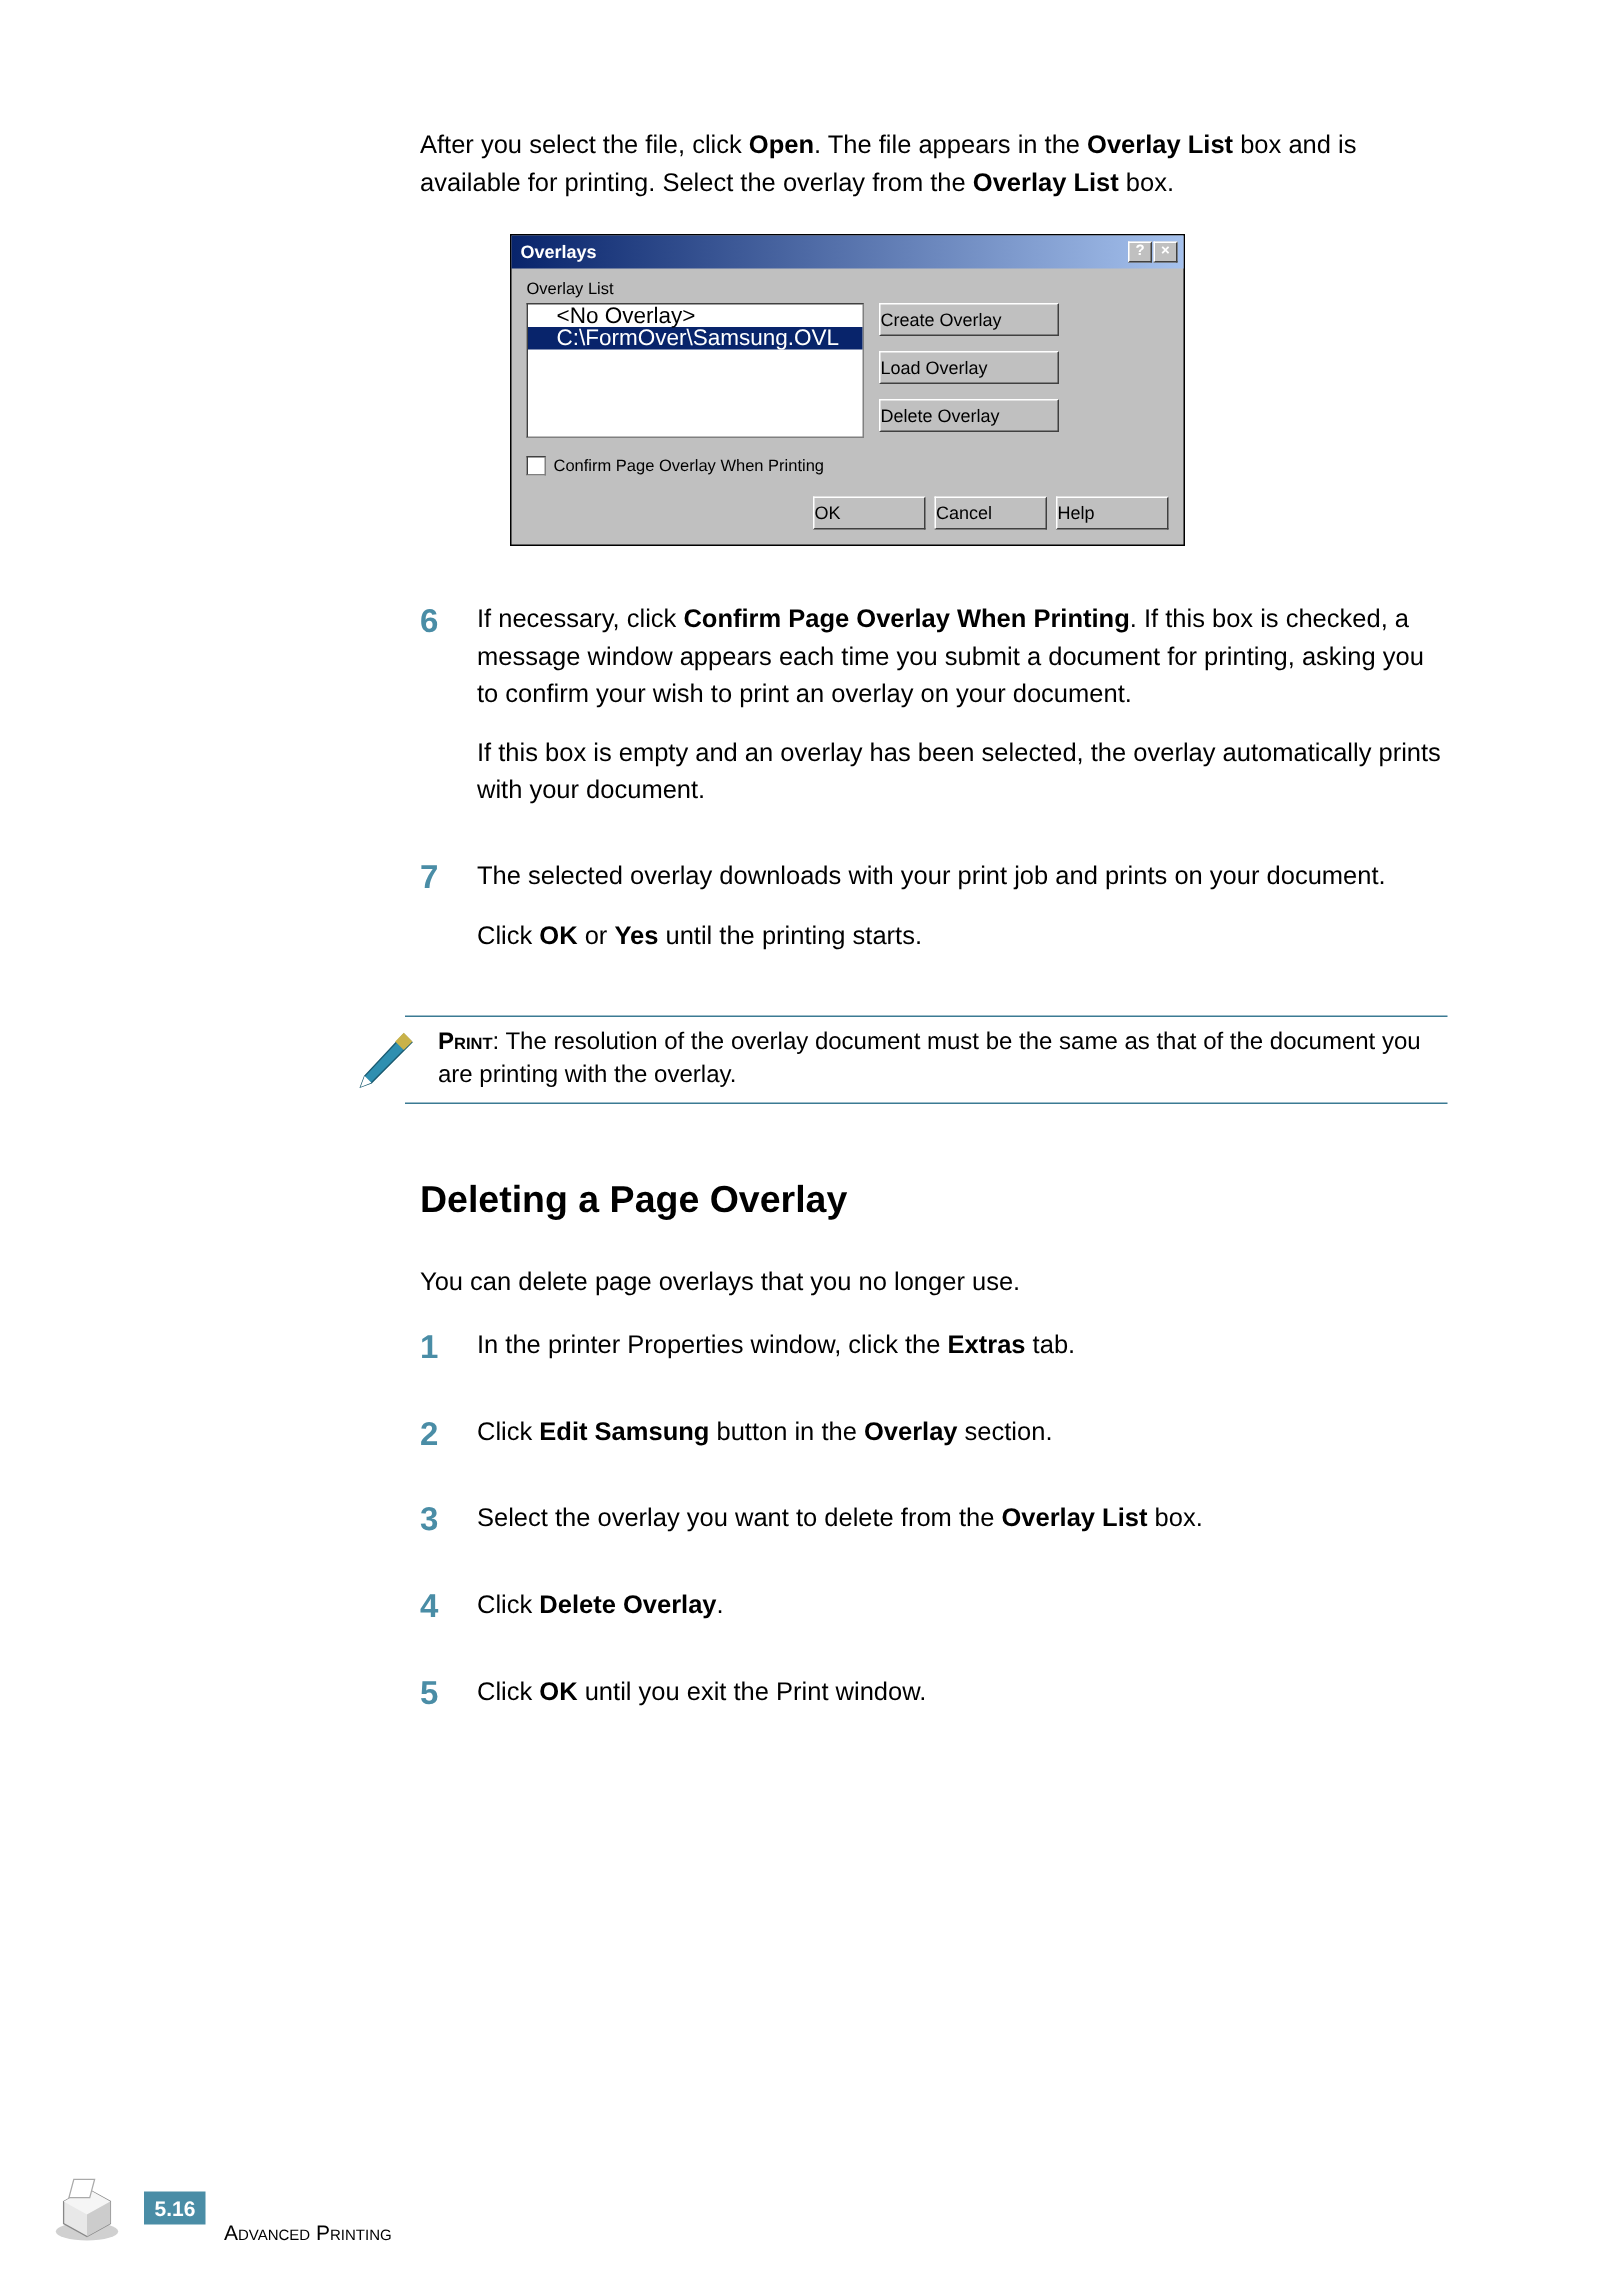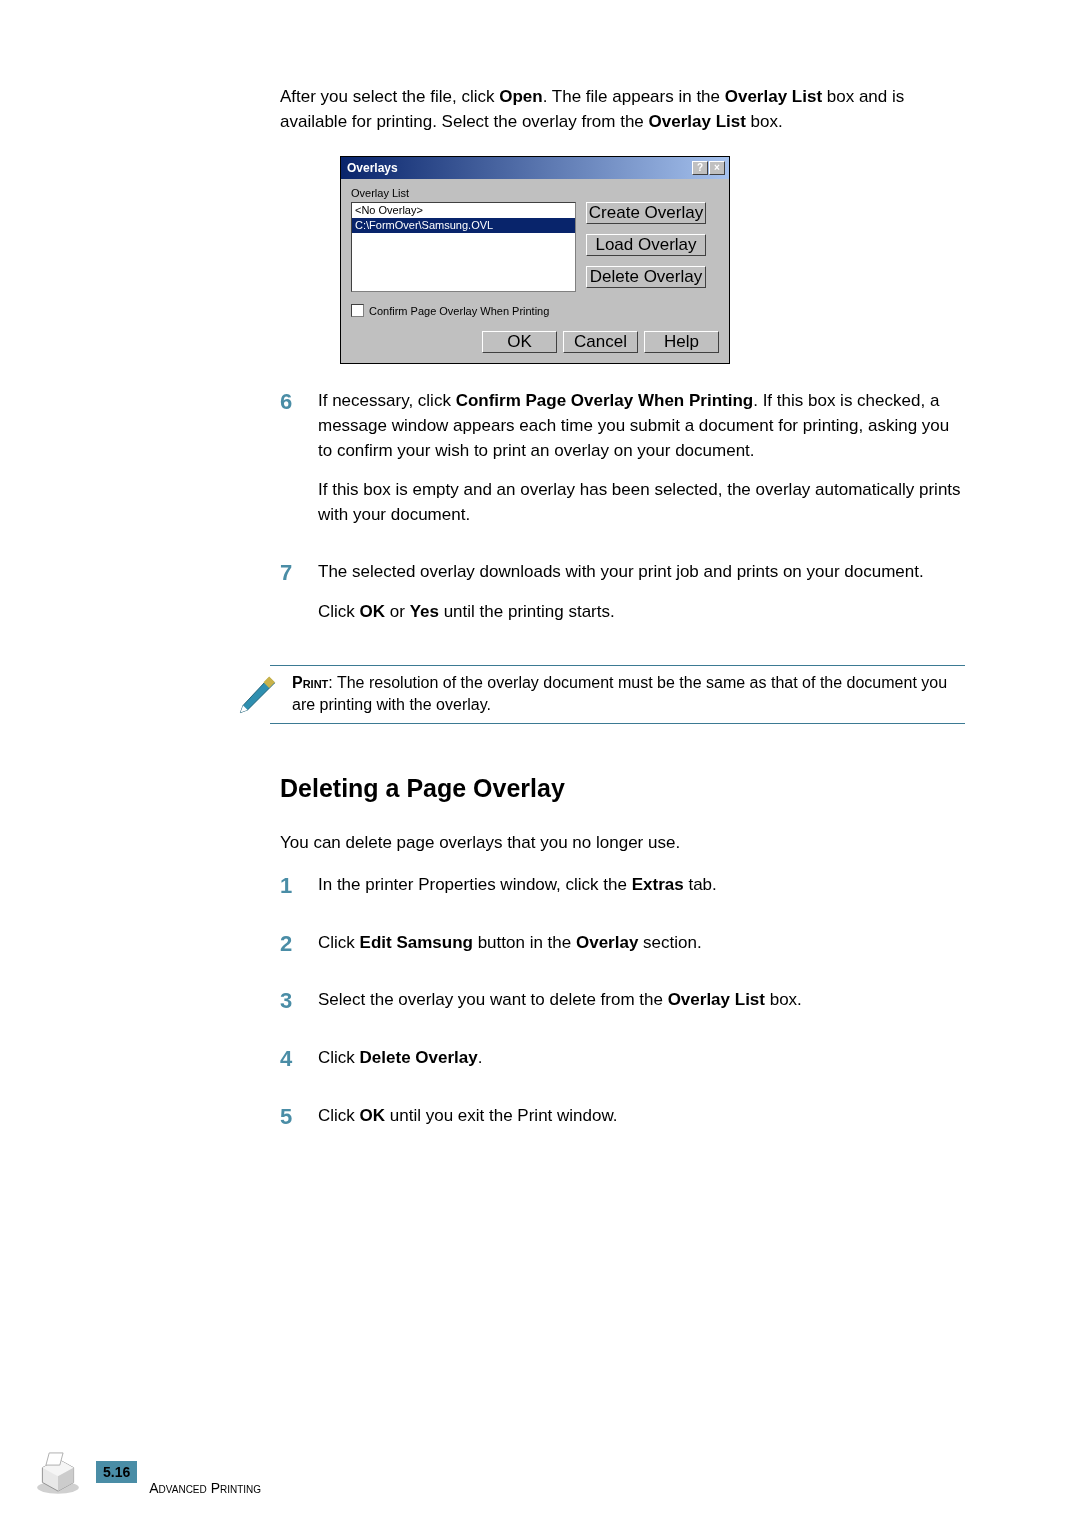"Overlays" .dialog { margin: 22px auto 25px 60px -> 22px auto 37px 60px; width: 390px -> 450px }
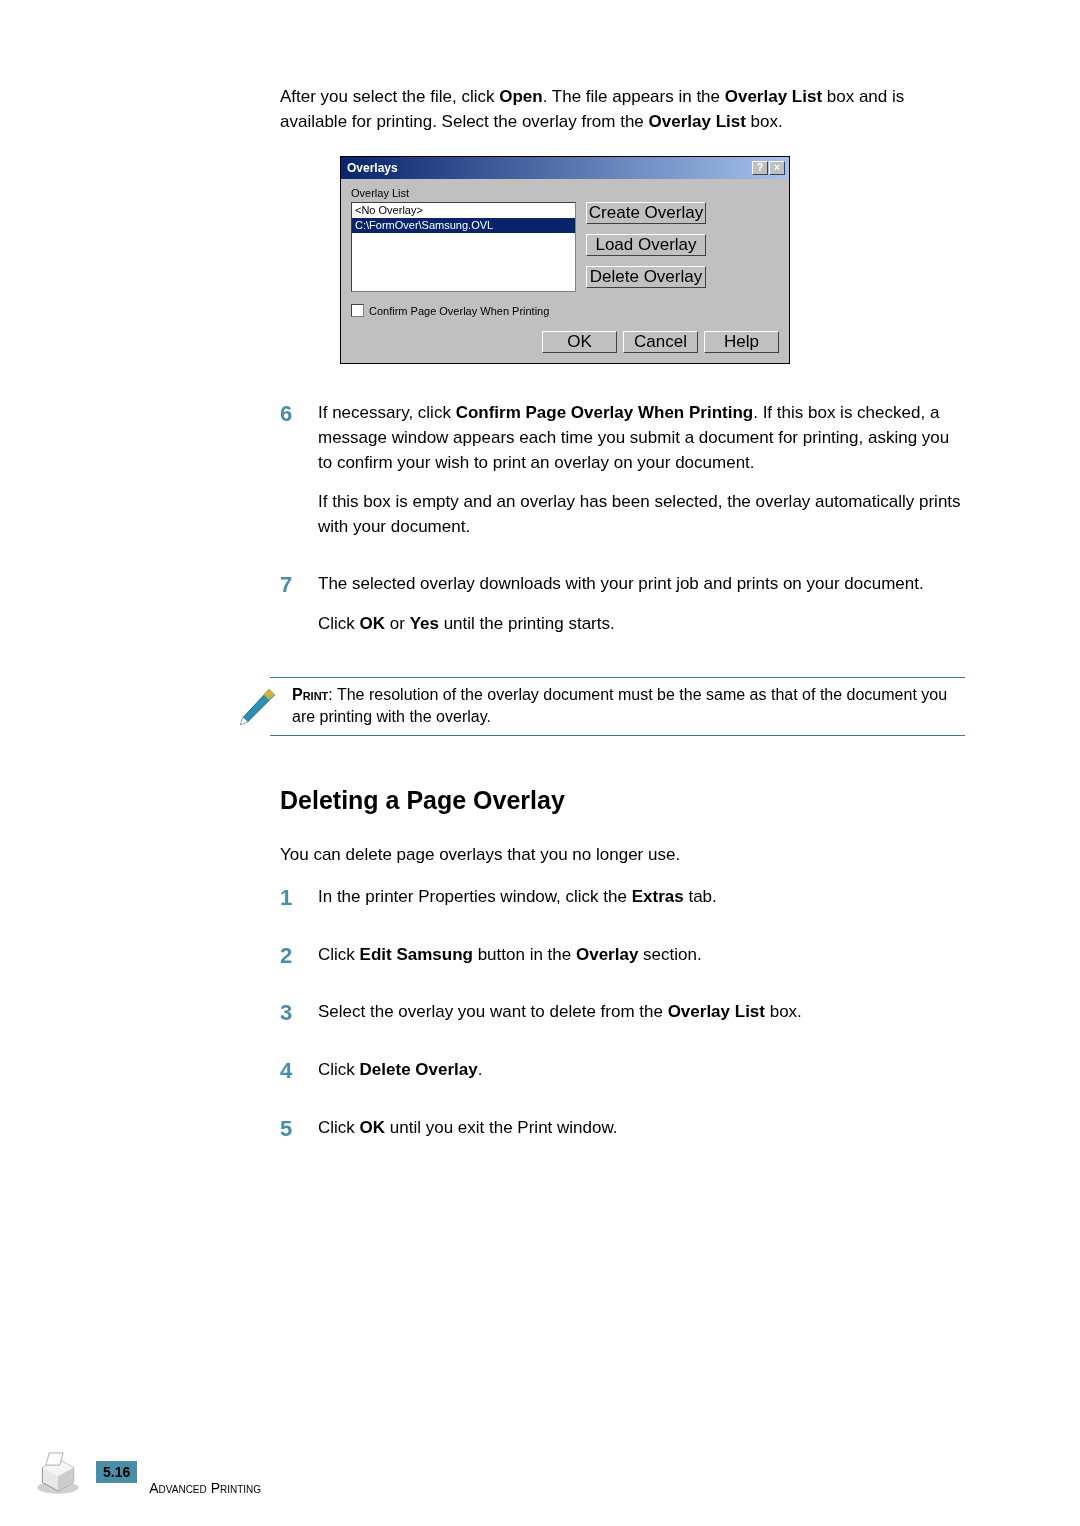"<No Overlay>" .listbox-item { font-size: 11px -> 15px; padding: 1px 3px -> 1px 19px }
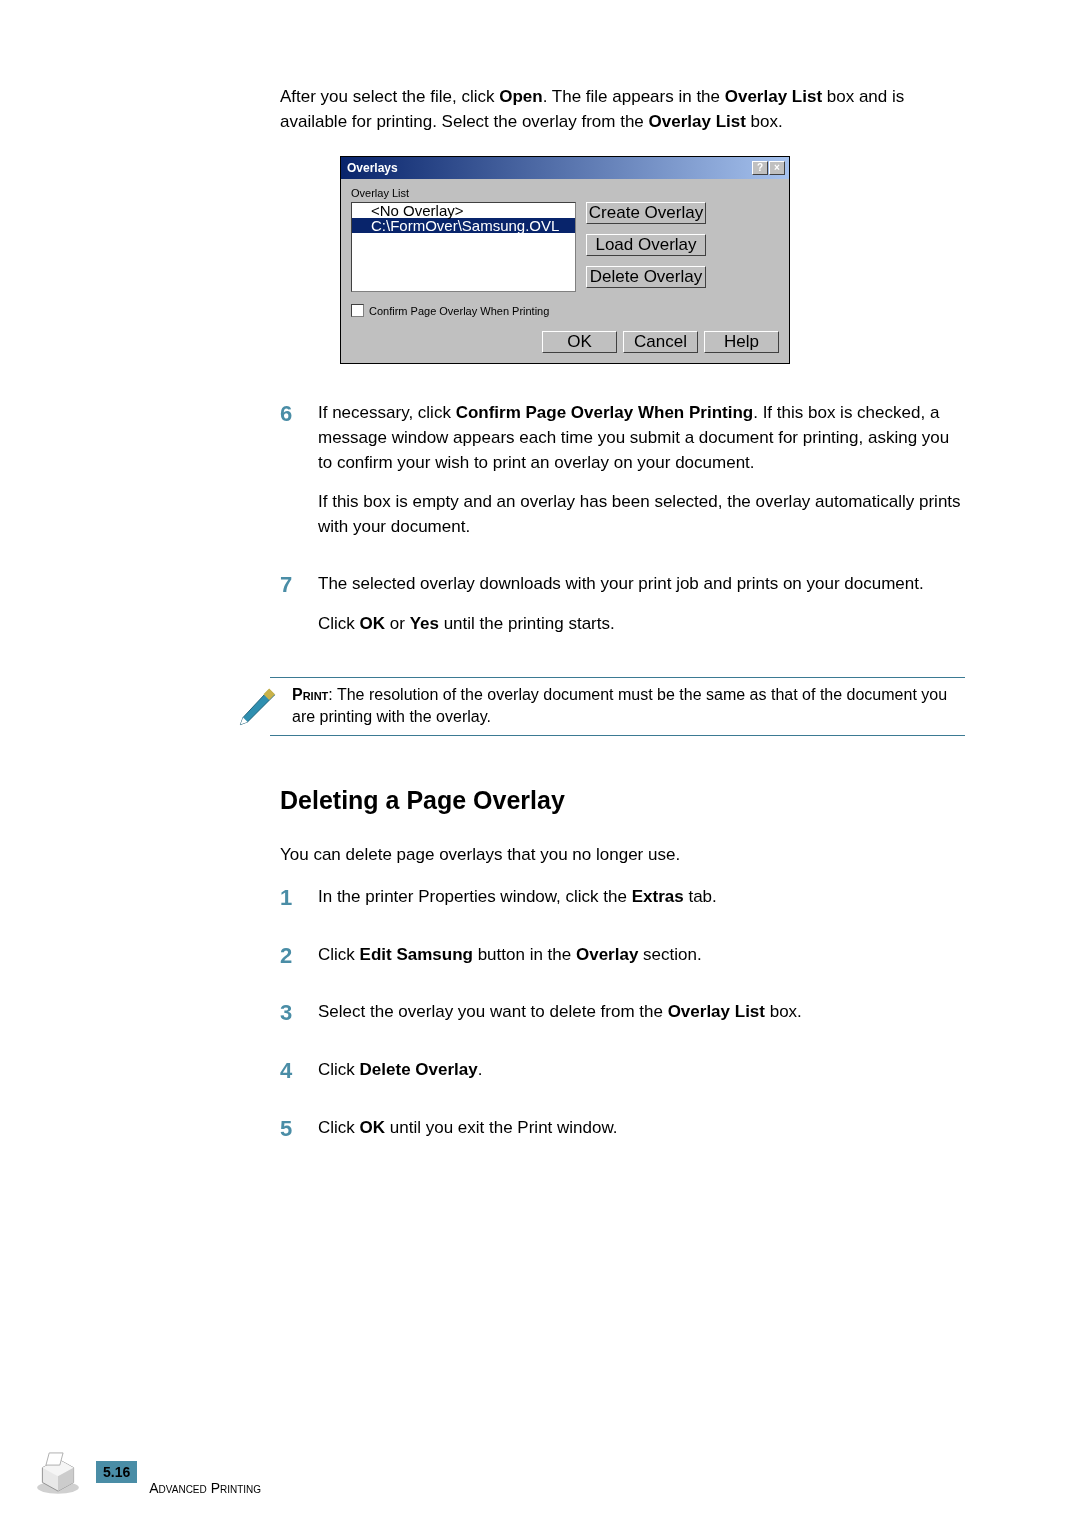"Create Overlay" .win-button { font-size: 17px -> 12px; text-align: center -> left }
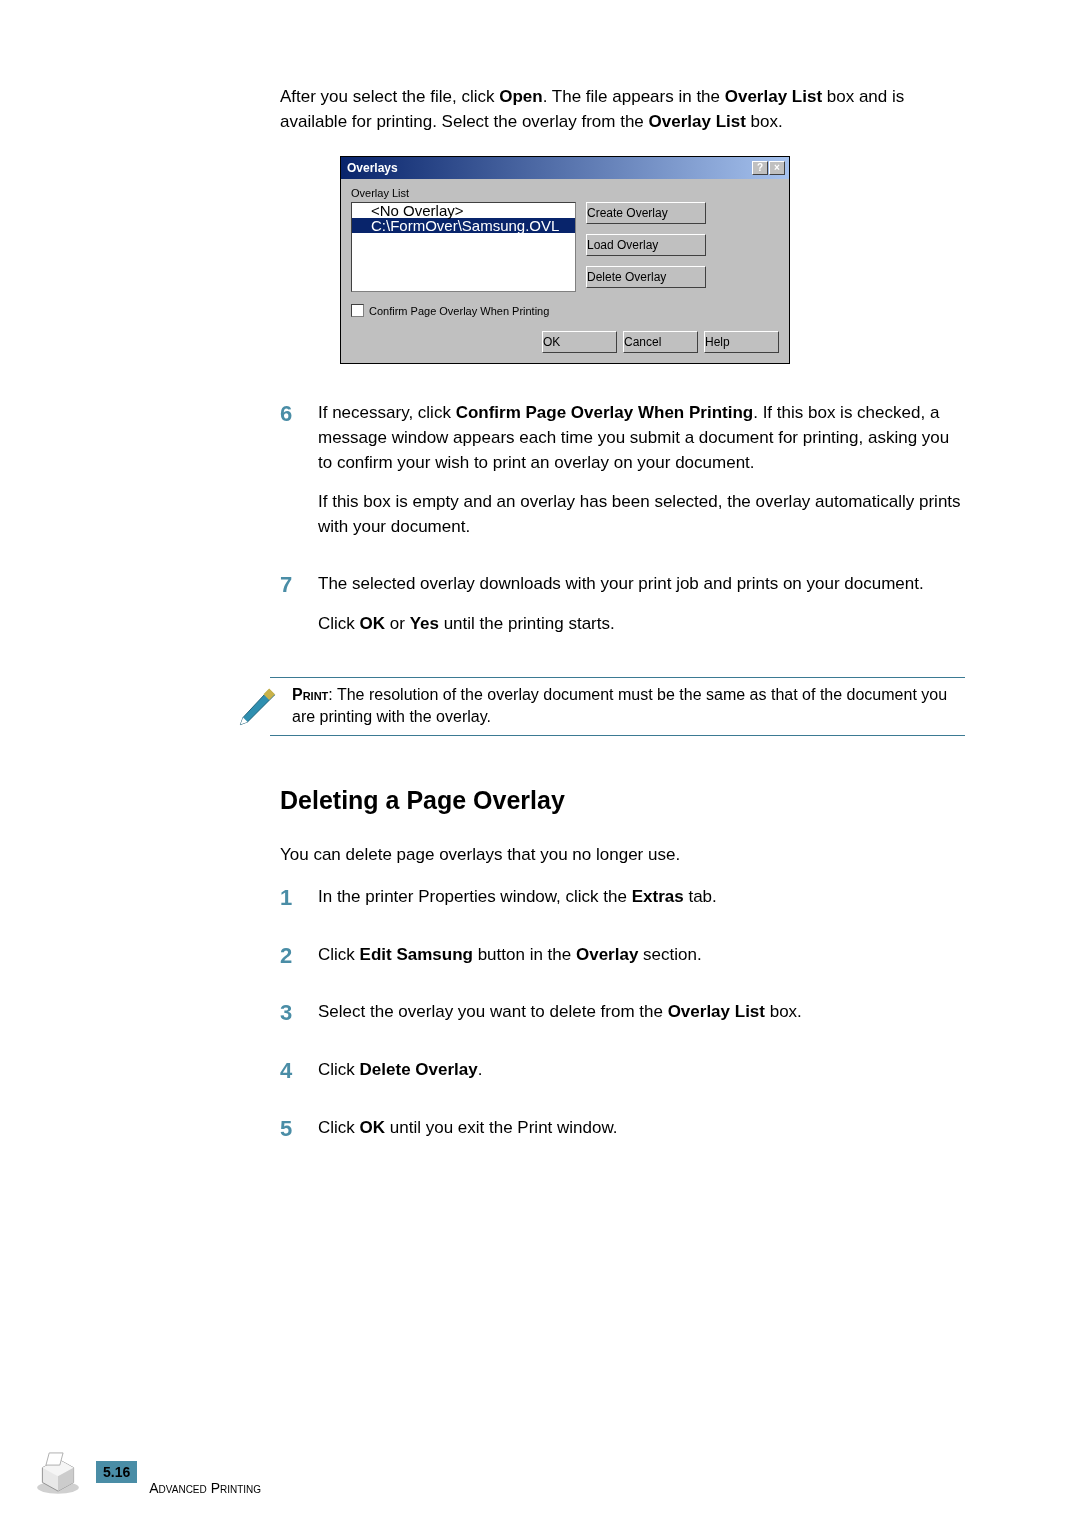"5.16" .page-box { color: #000000 -> #ffffff }
